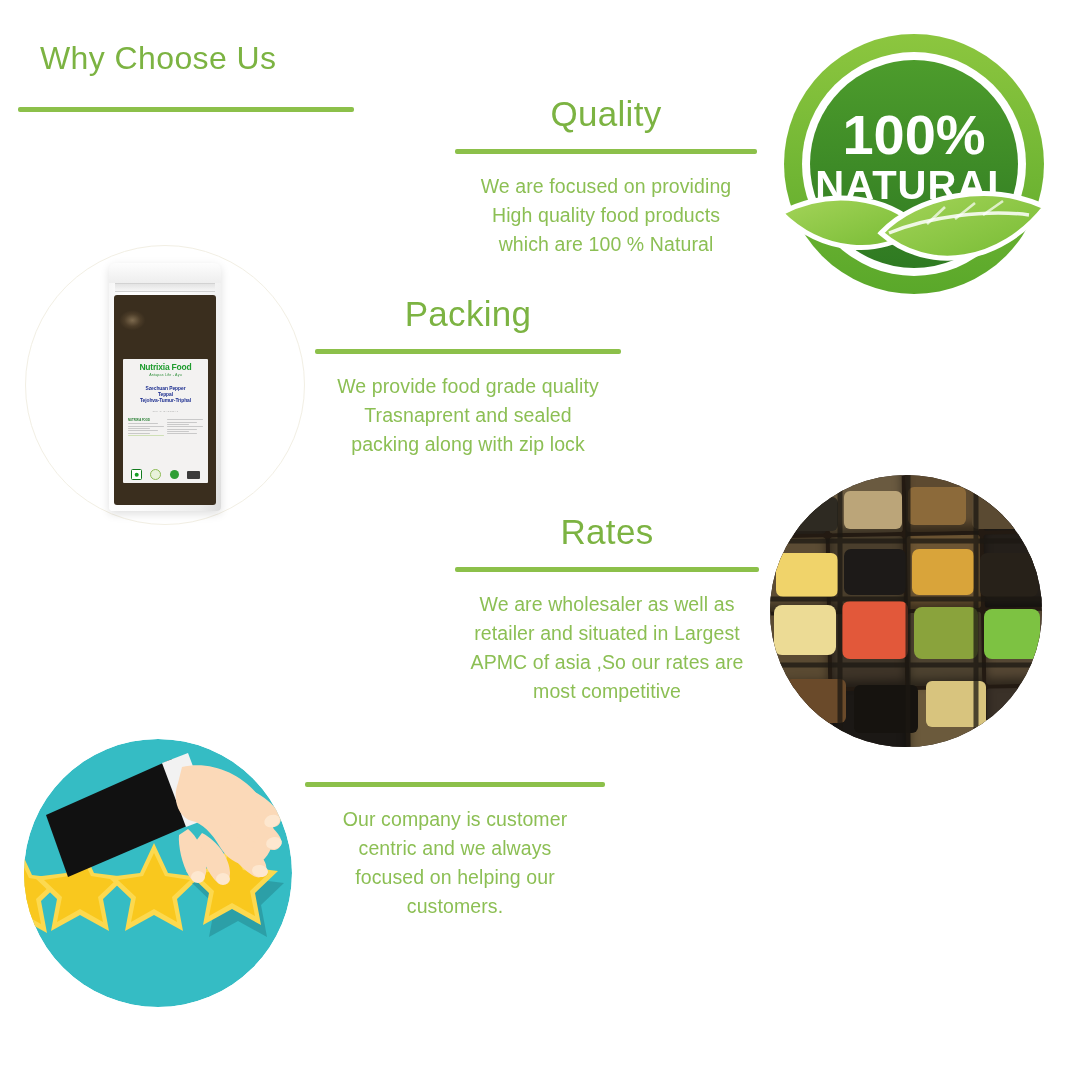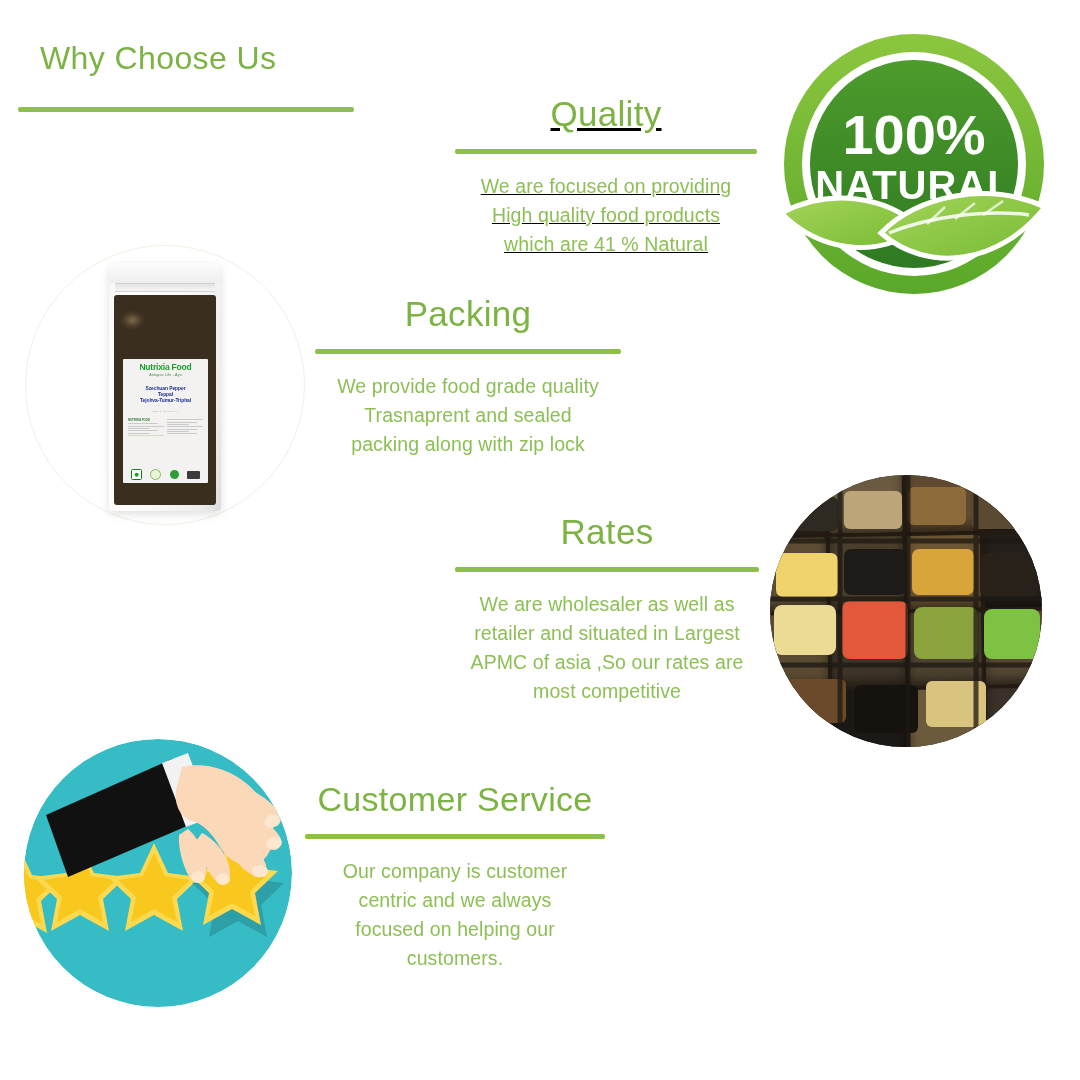"Quality" #sec-quality { text-decoration: underline -> none }
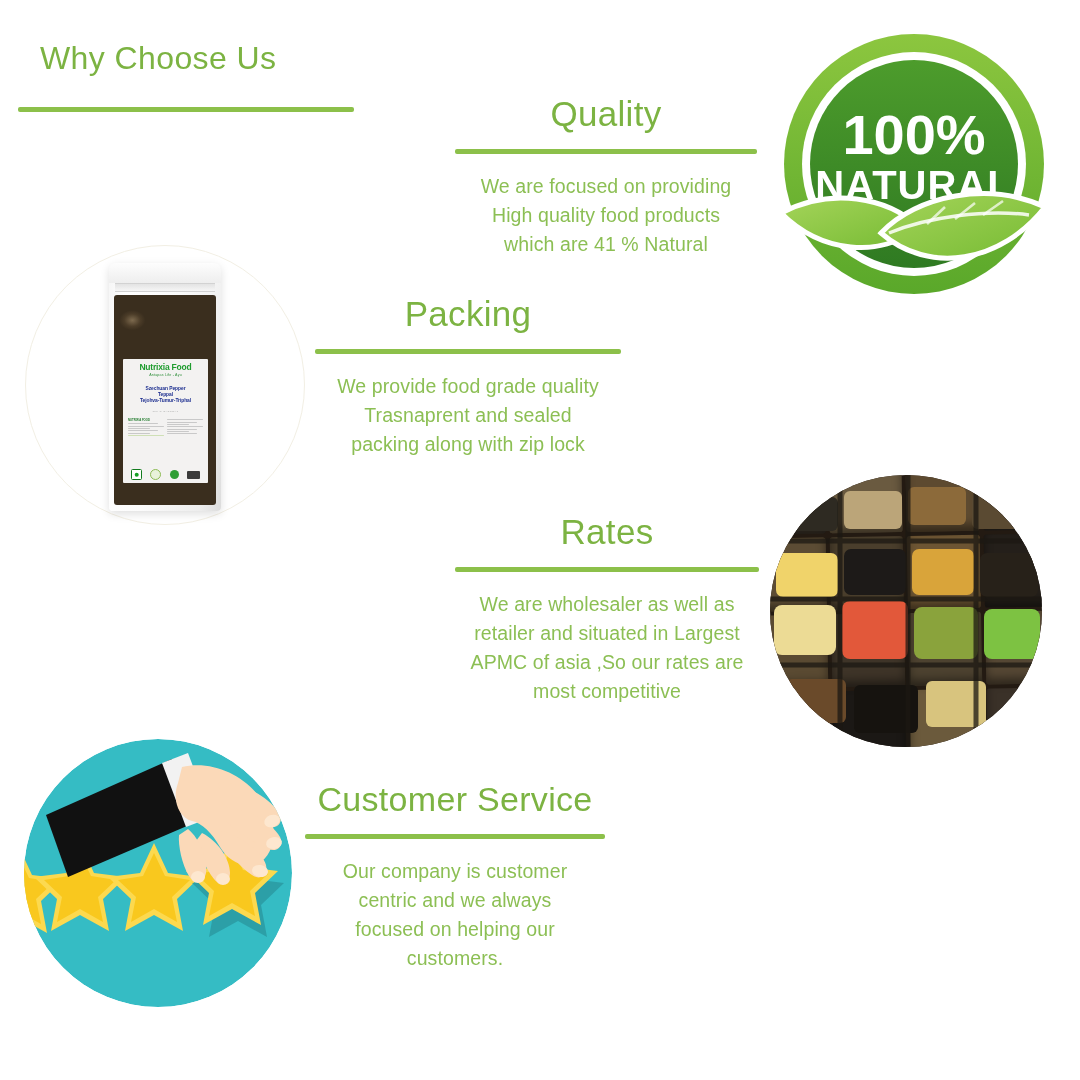"We are focused on providing" div.section-body { text: 41 -> 100 }
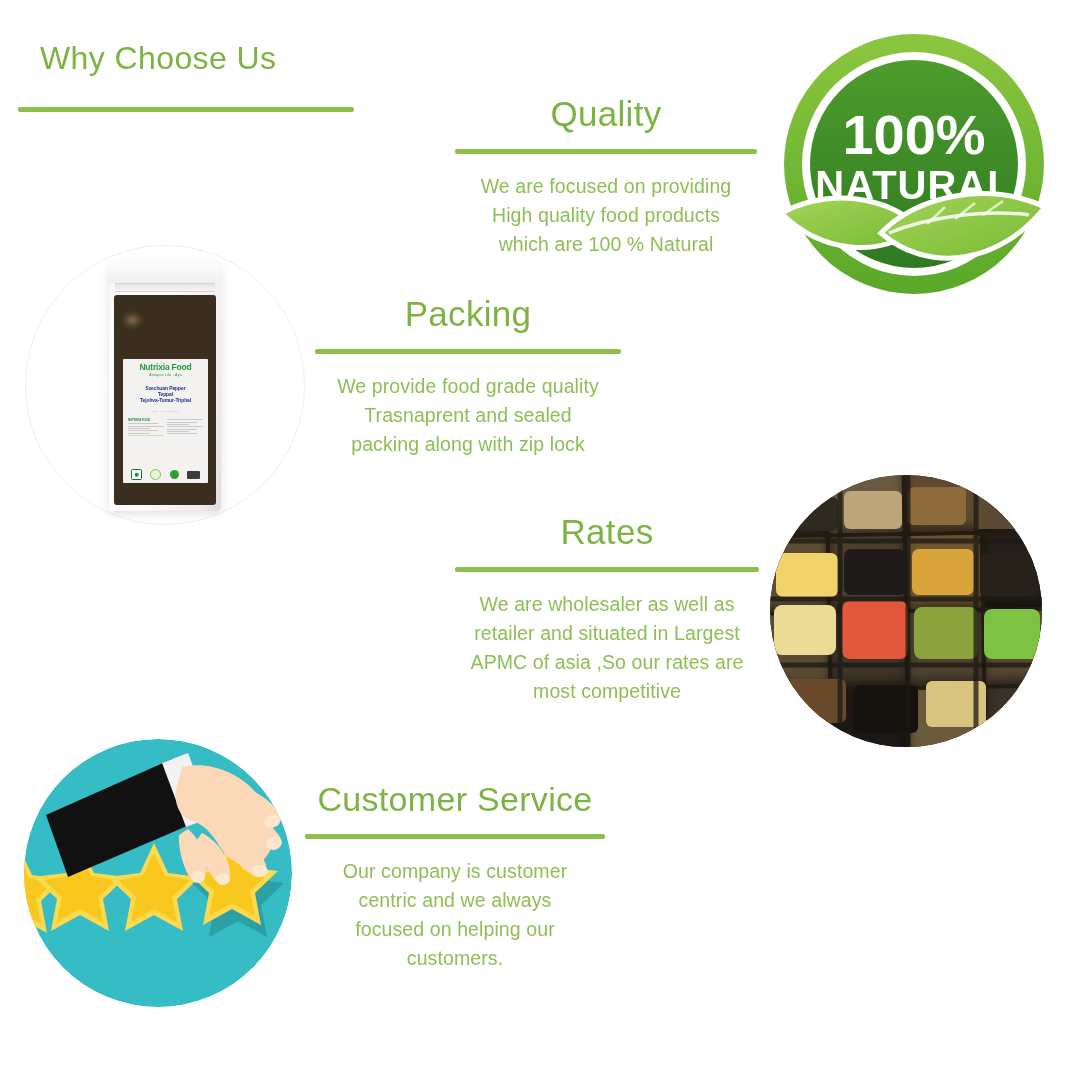"Customer Service" div.section-heading { html: <div>Customer Service</div> -> none }
